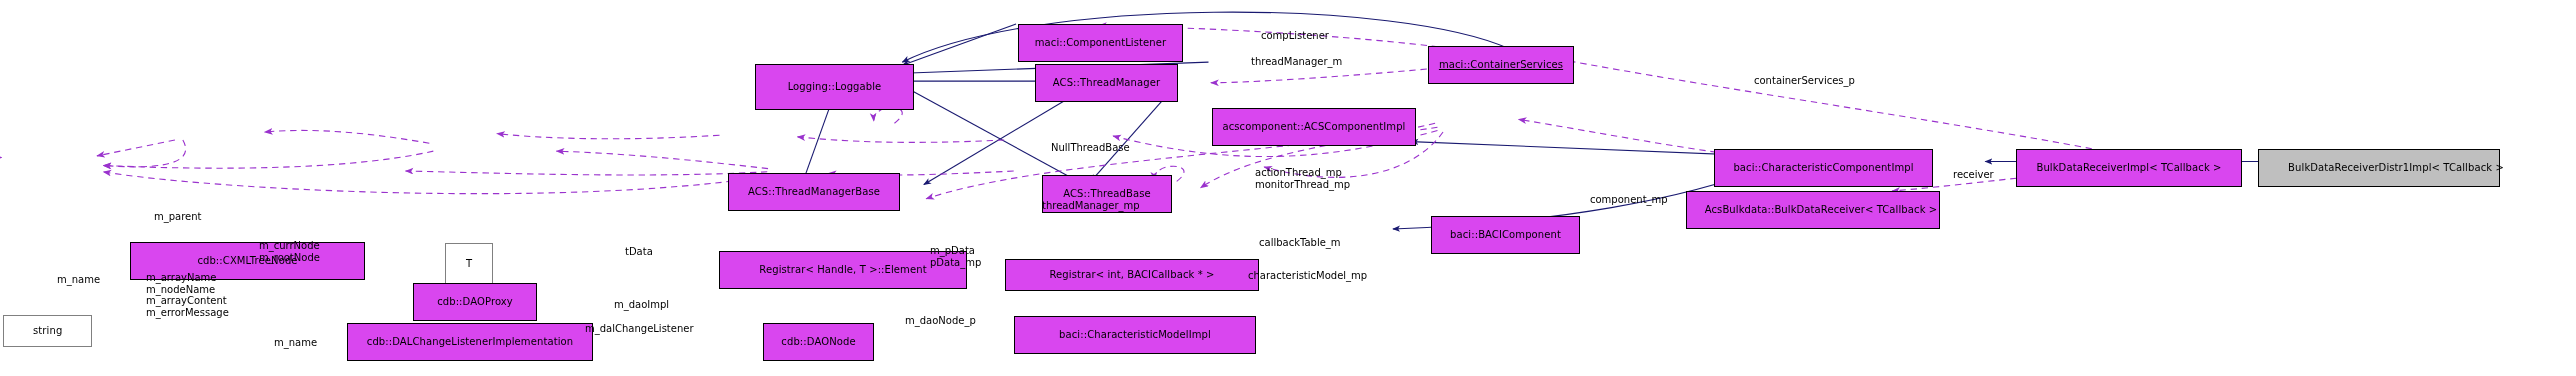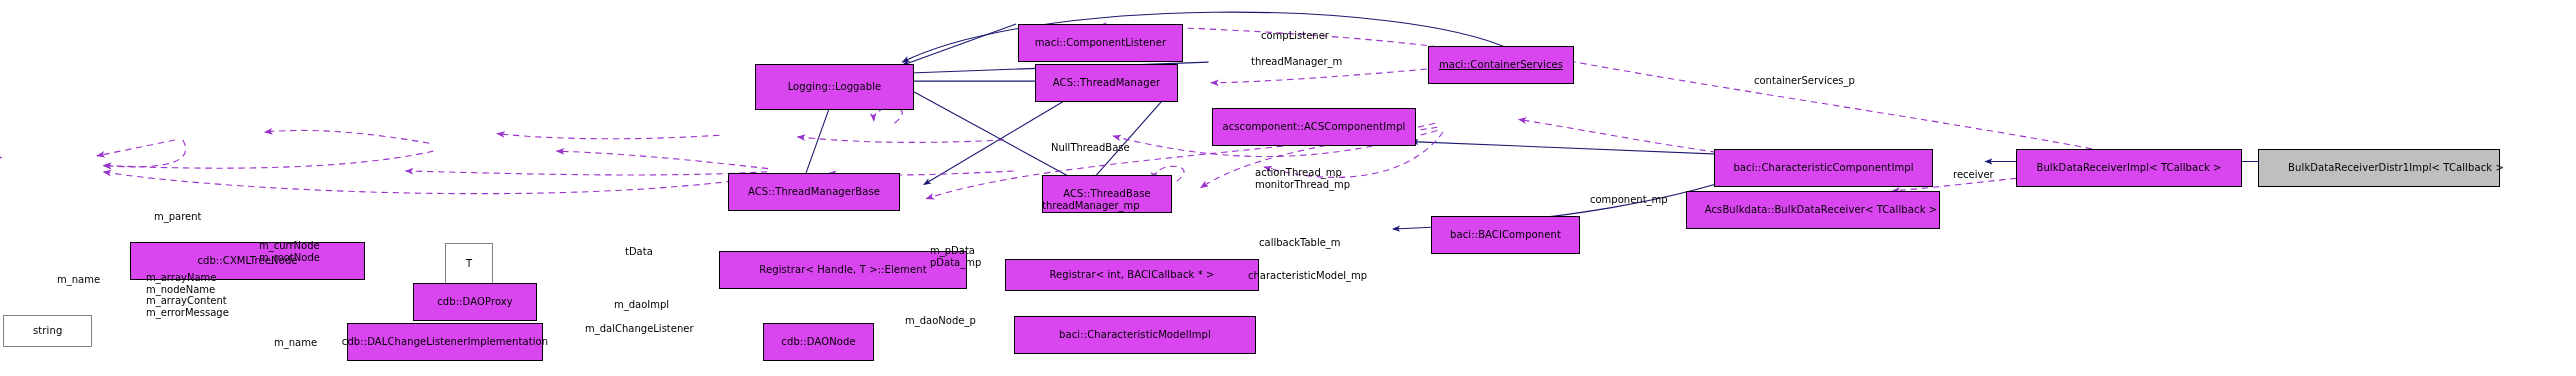"cdb::DALChangeListenerImplementation" div.node { width: 196px -> 246px }
